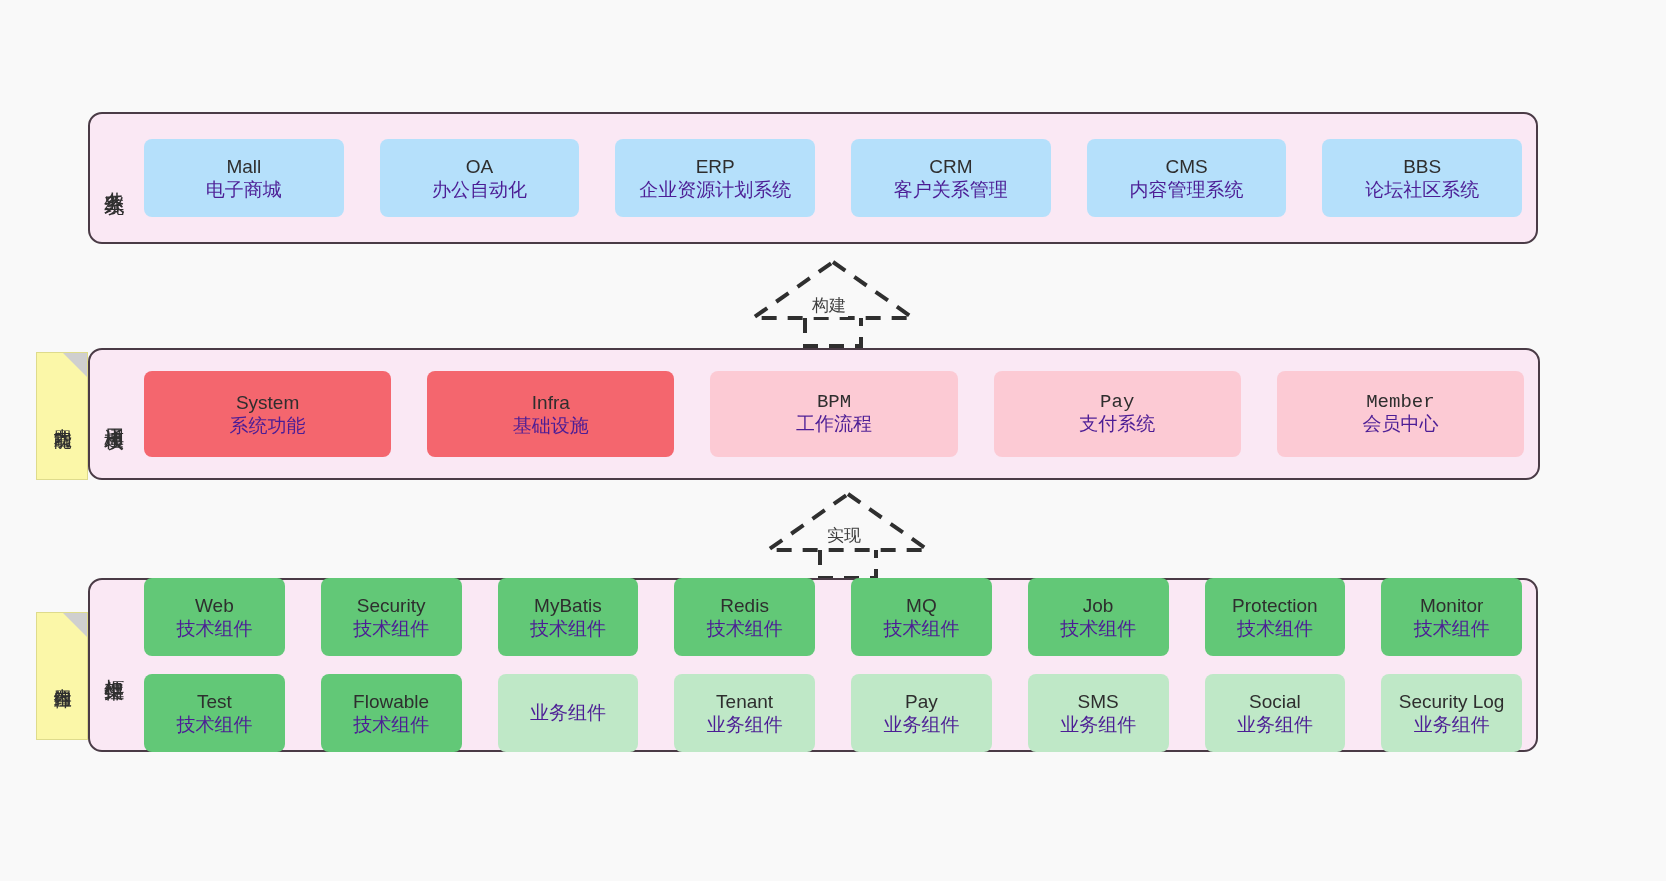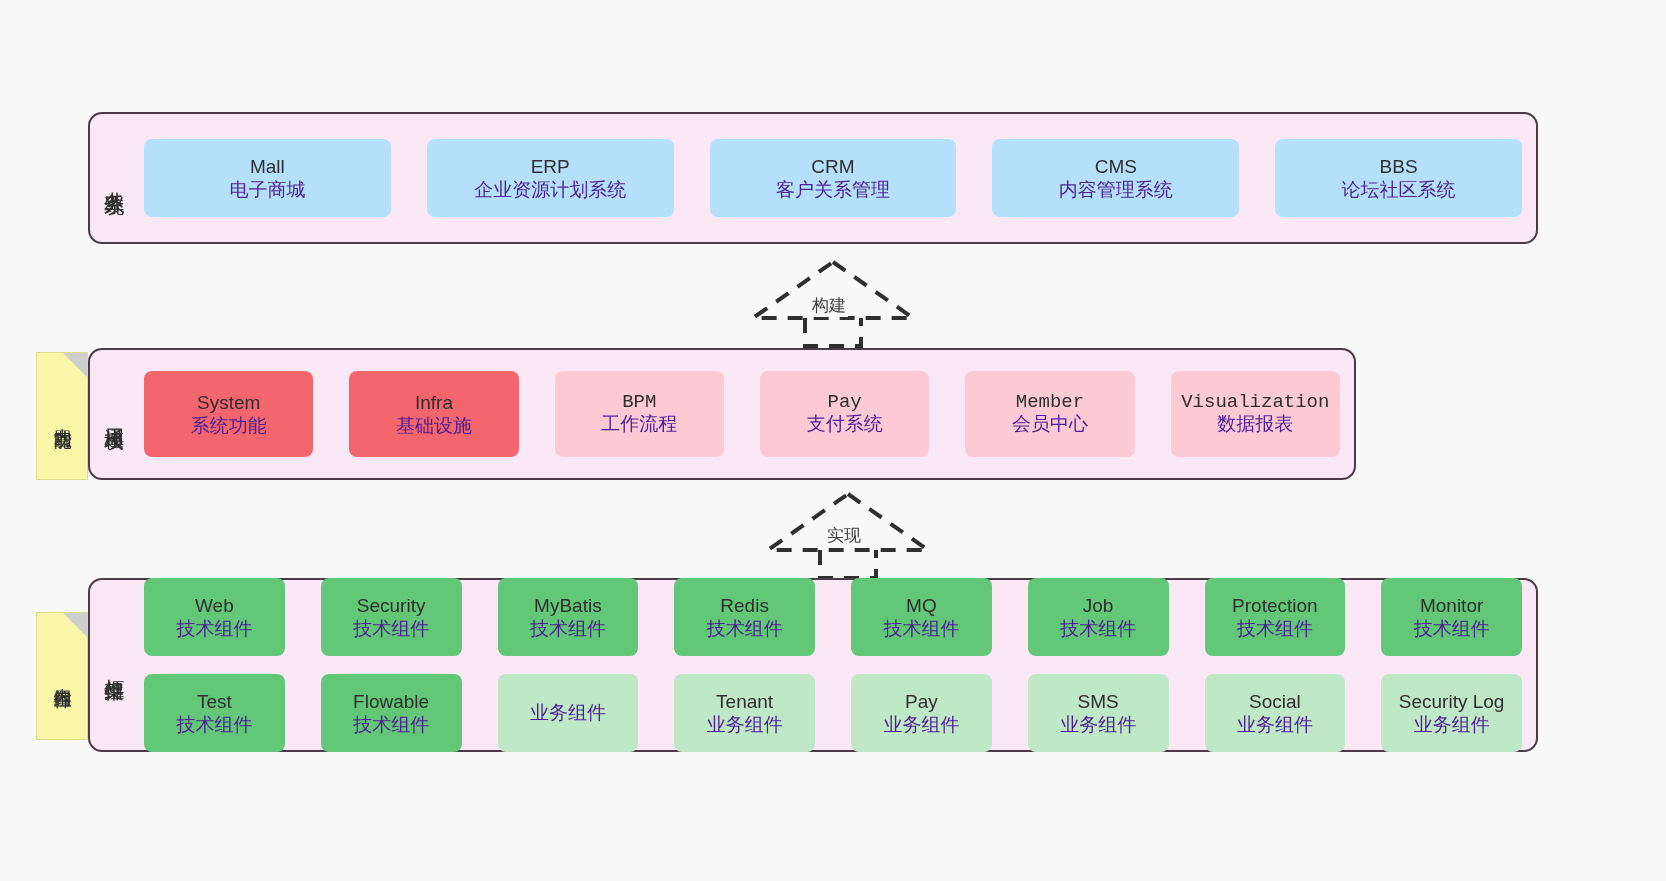"OA" div.card { html: none -> <div> <span>OA</span> <span>办公自动化</span> </div> }
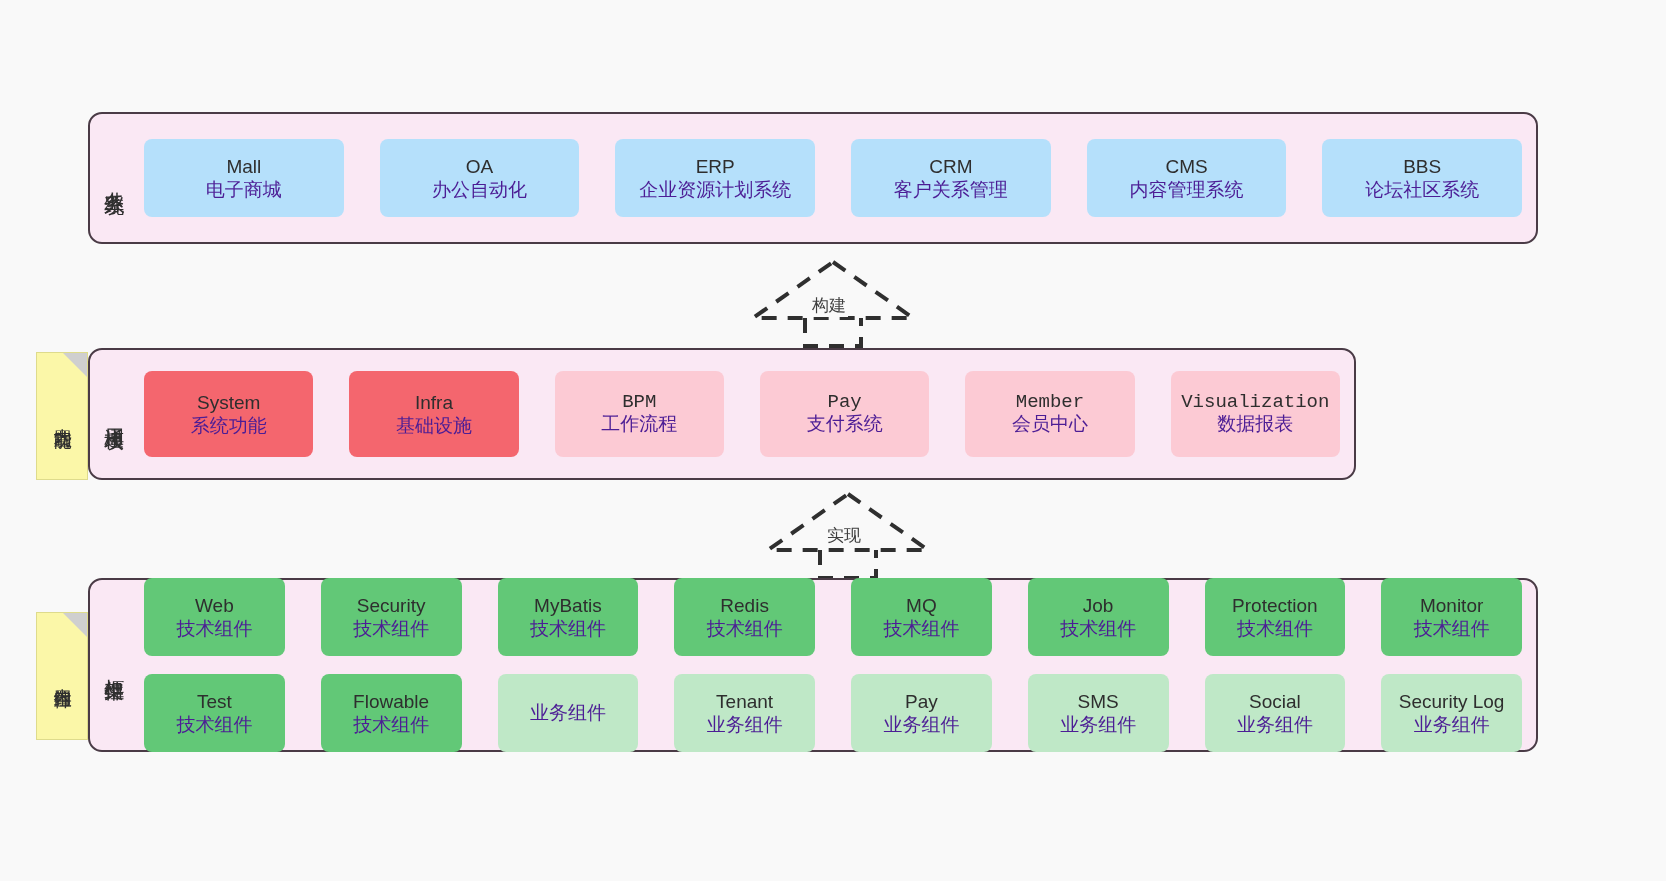"System" #layer-common { width: 1268px -> 1452px }
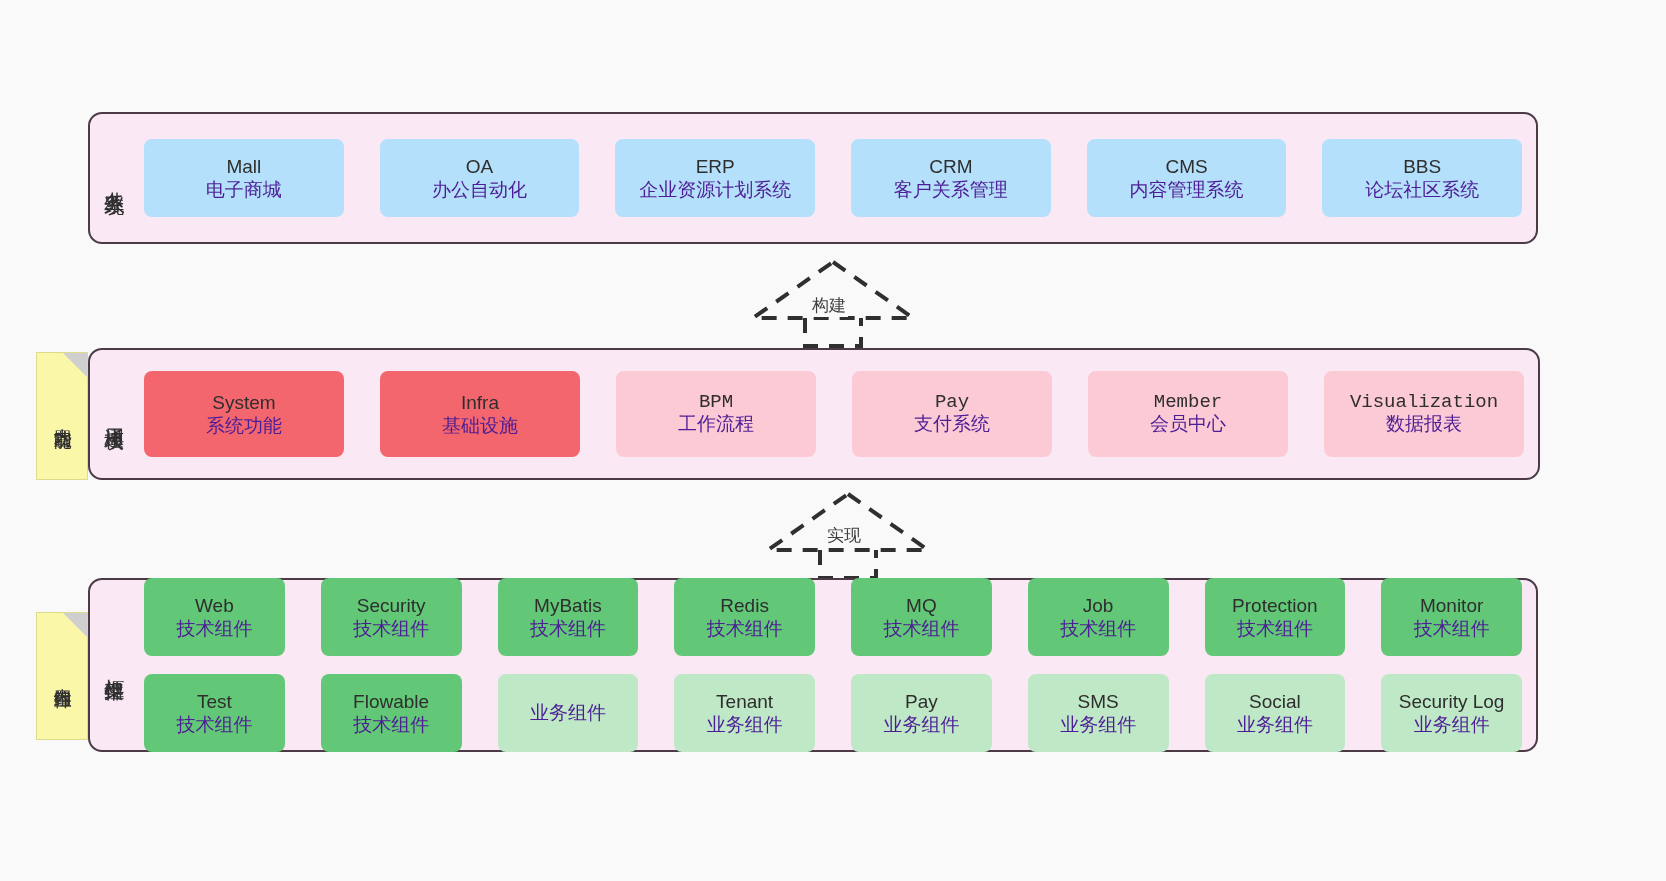"Visualization" div.card { html: <div> <span>Visualization</span> <span>数据报表</span> </div> -> none }
